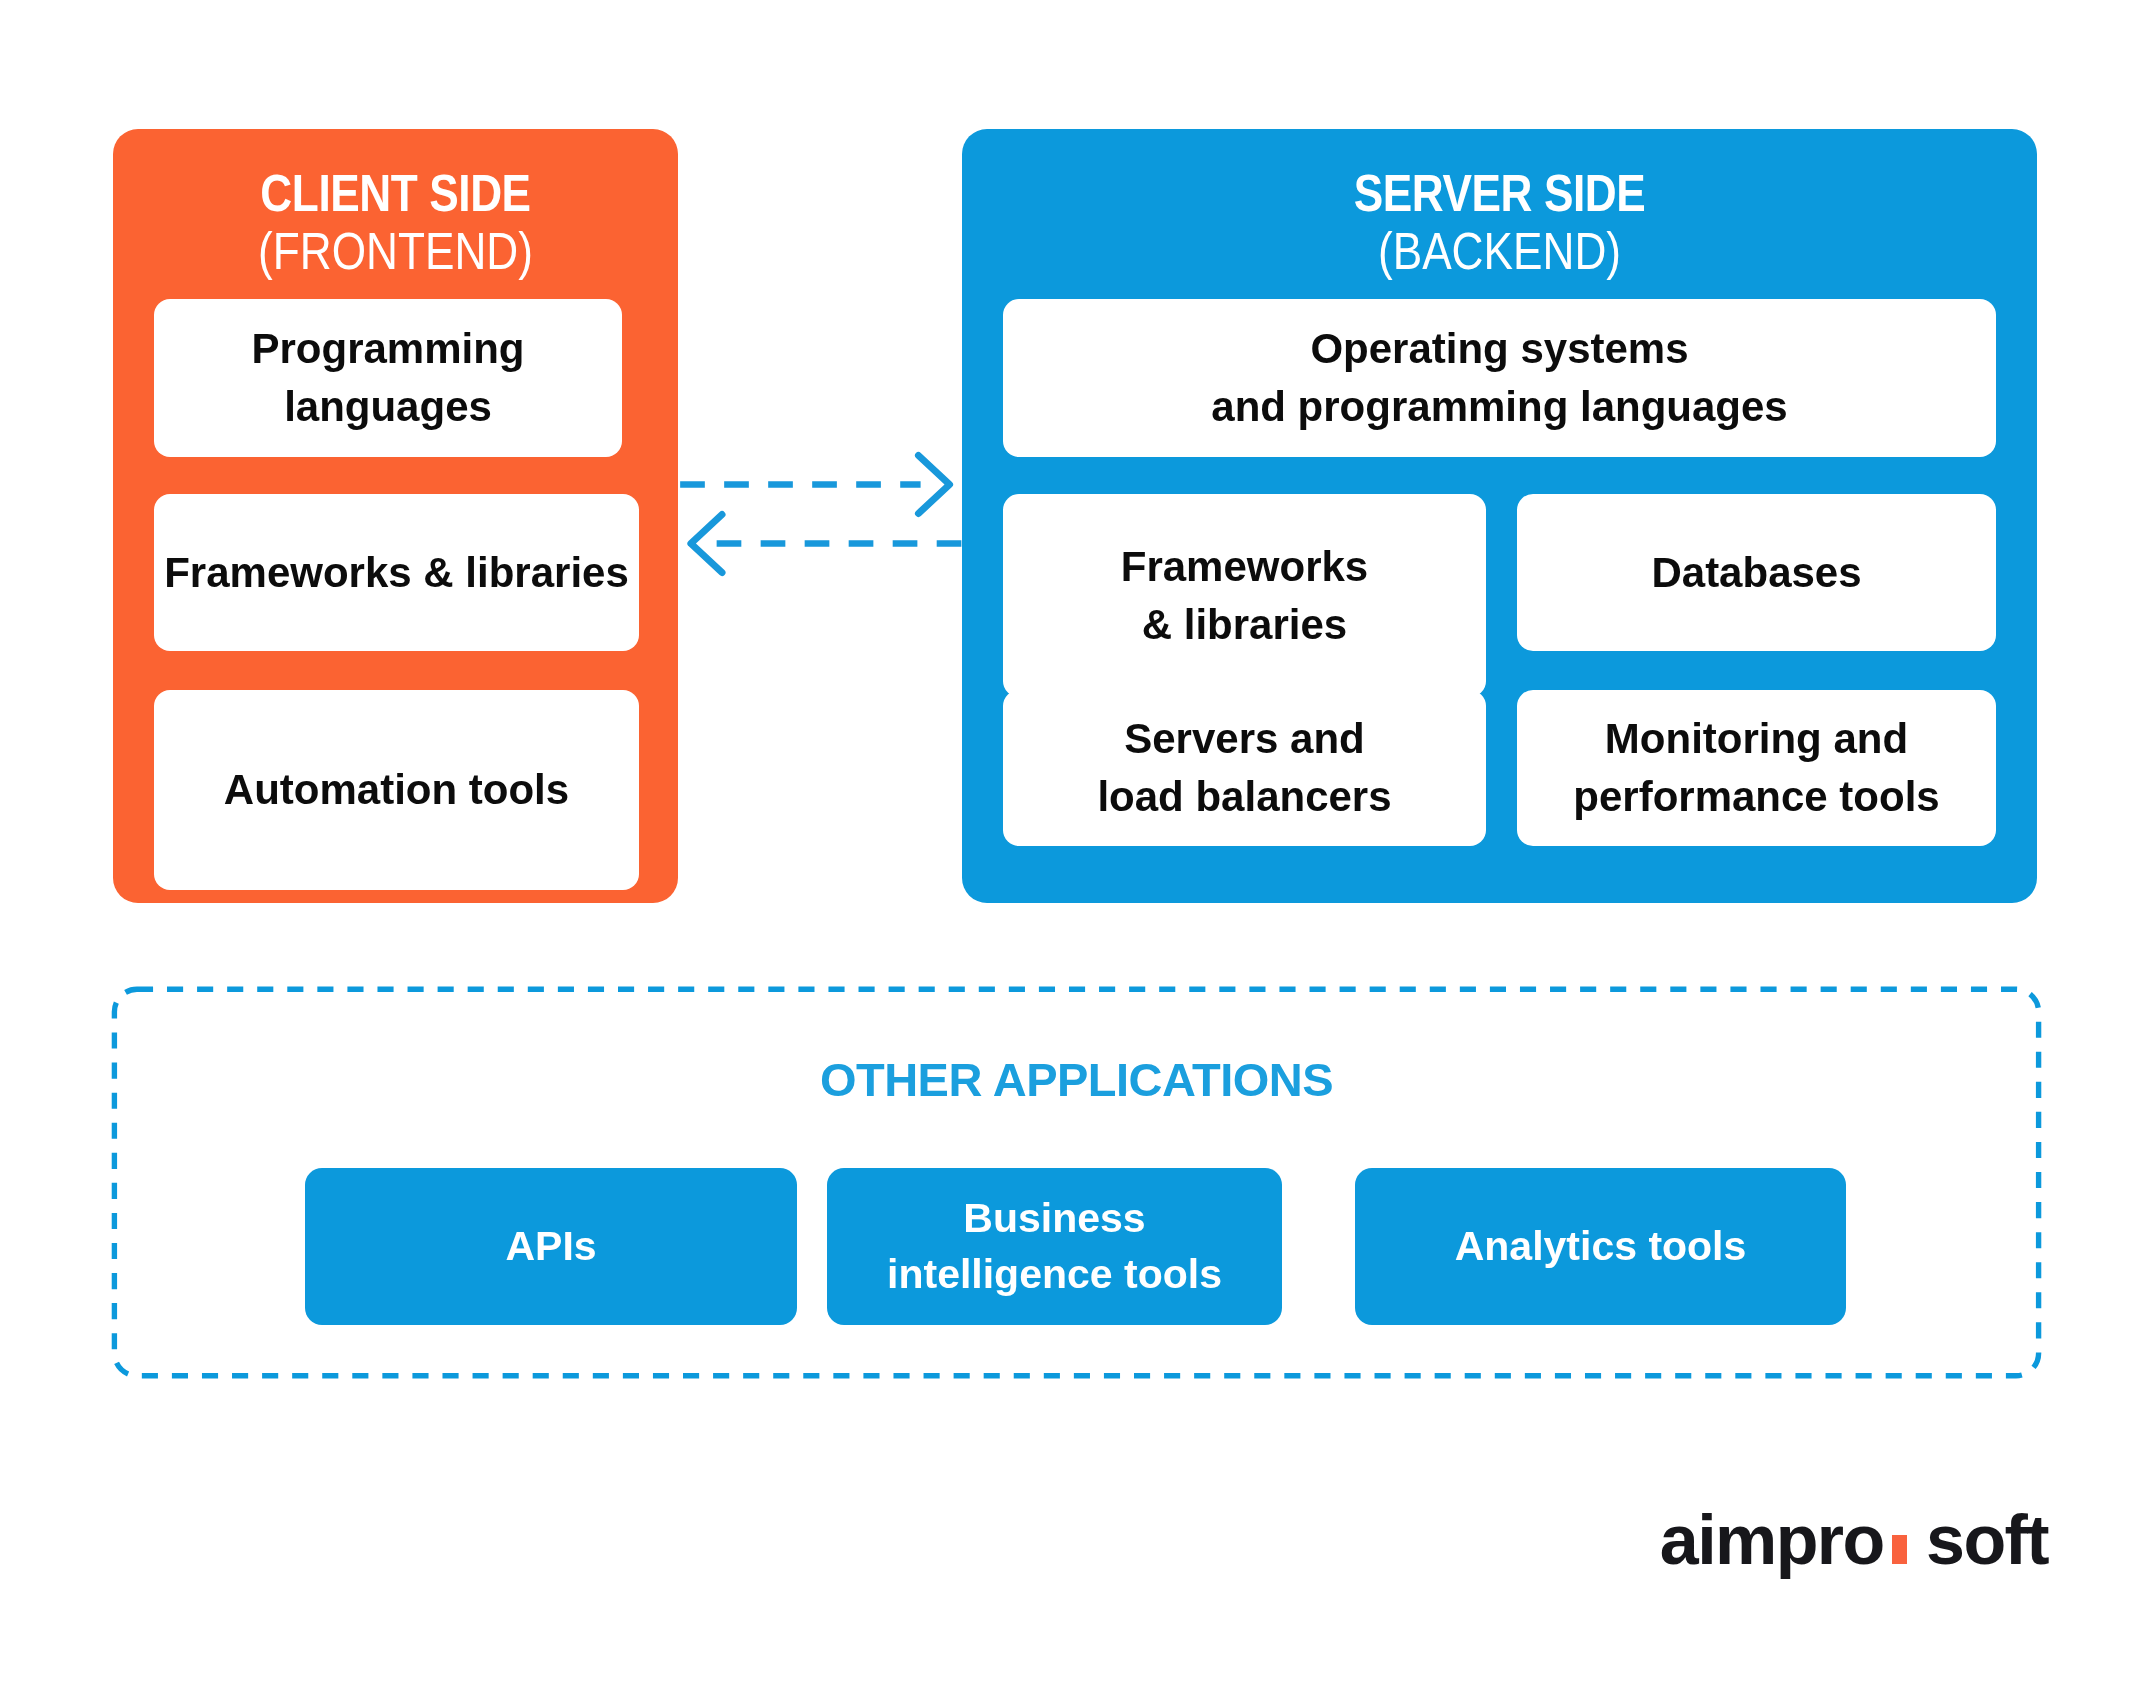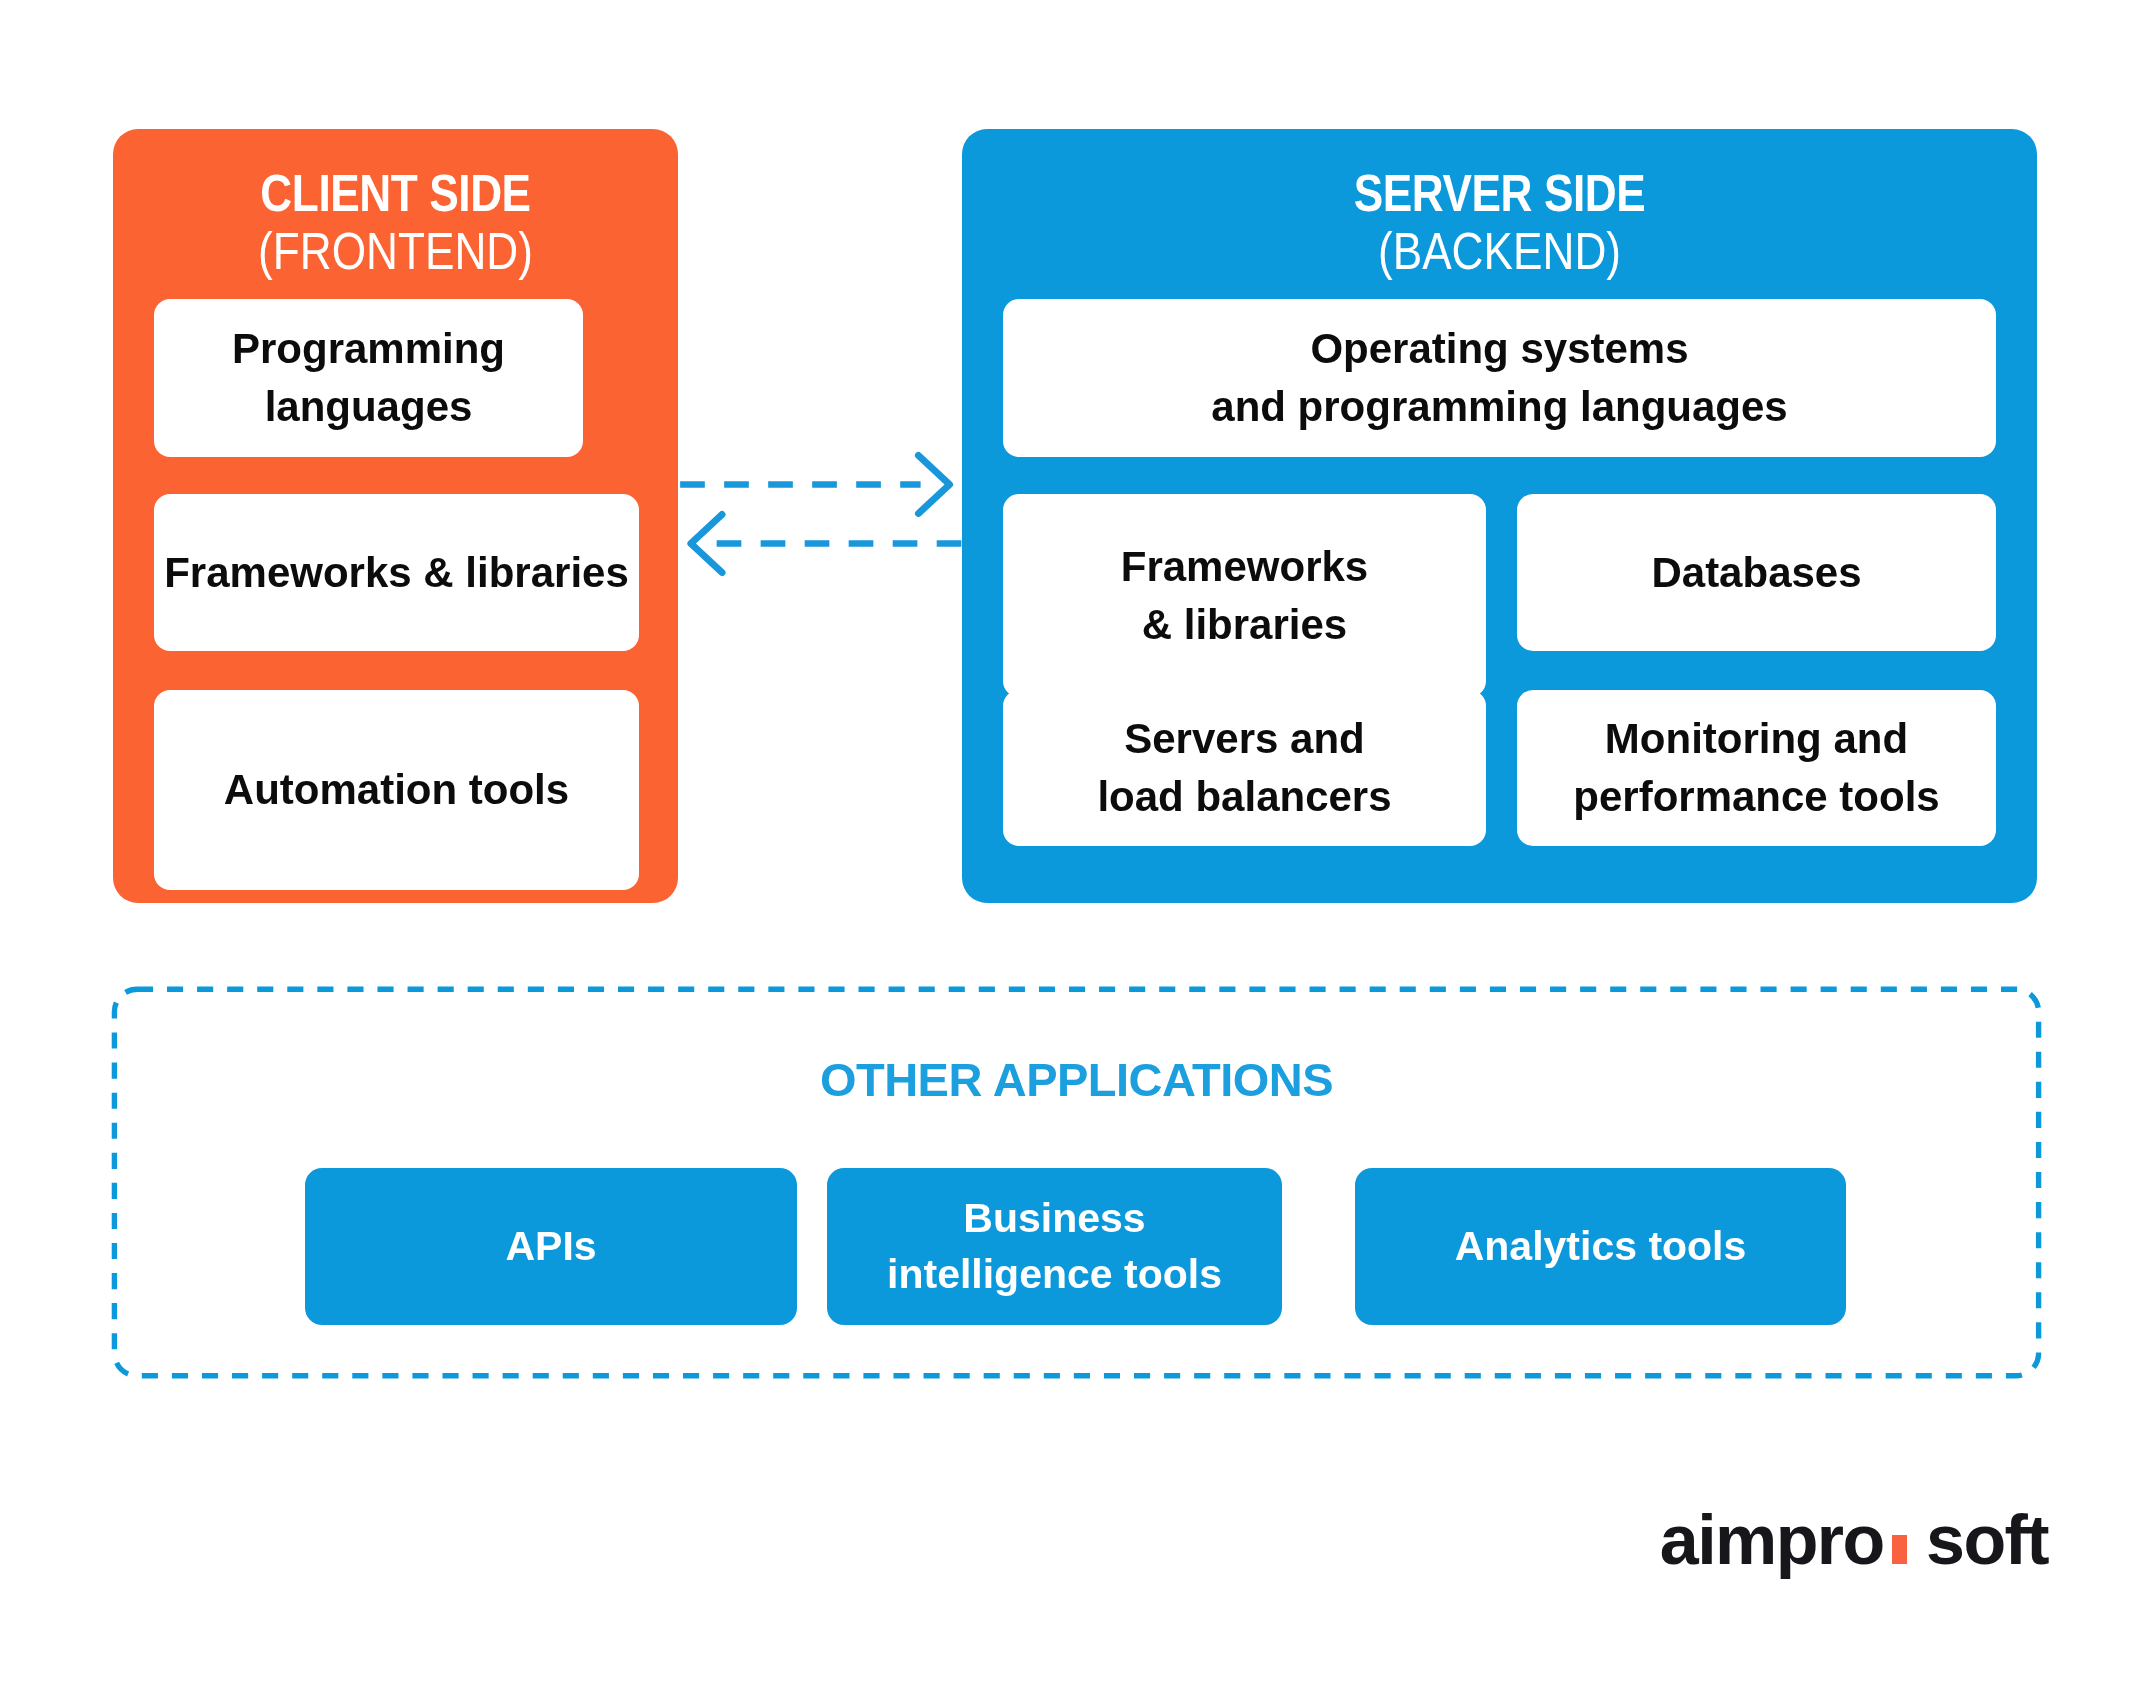"Programming languages" div.card { width: 429px -> 468px }
